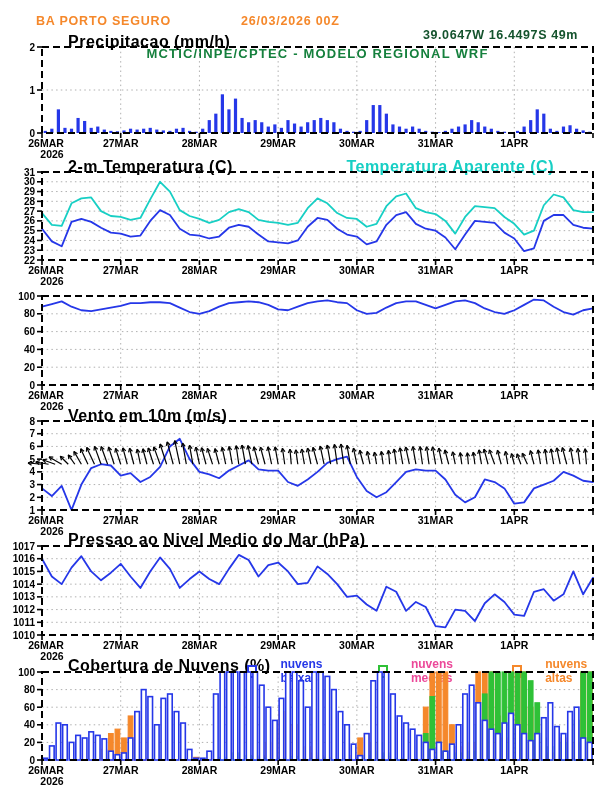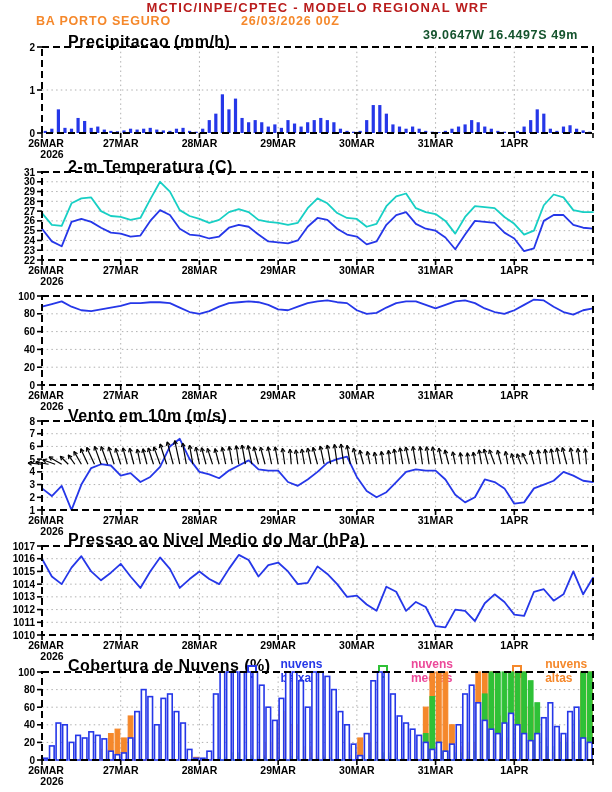"MCTIC/INPE/CPTEC - MODELO REGIONAL WRF" div.t { color: #b91c1c -> #15803d; margin-top: none -> 46px }
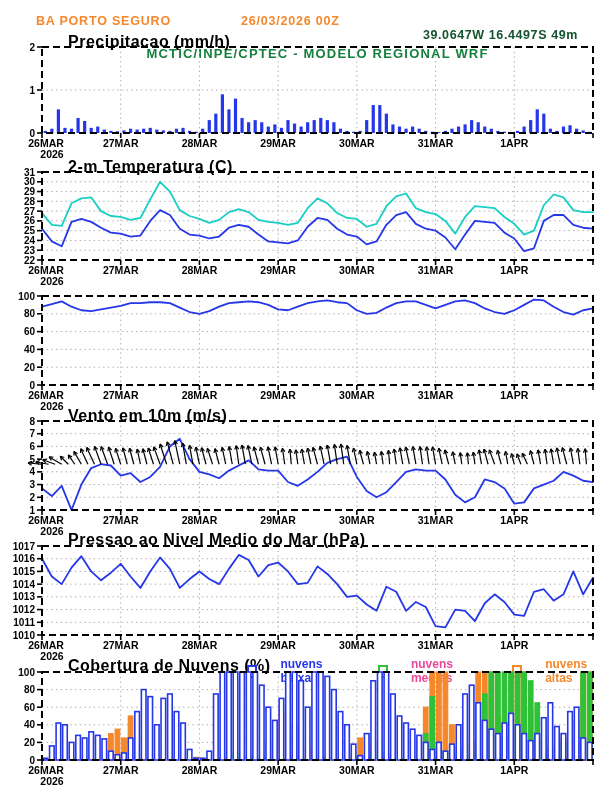"Temperatura Aparente (C)" div.t { html: none -> <div>Temperatura Aparente (C)</div> }
